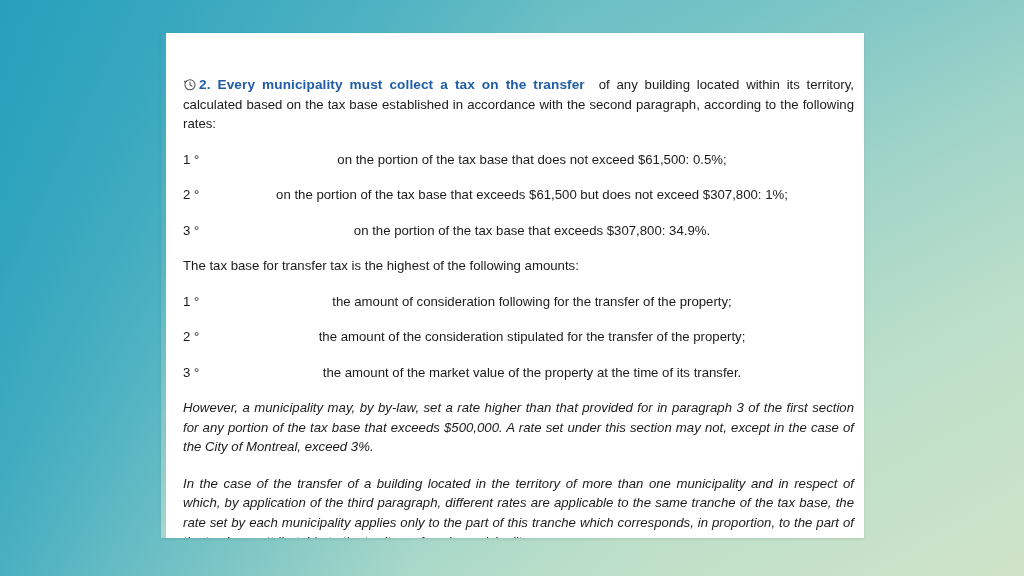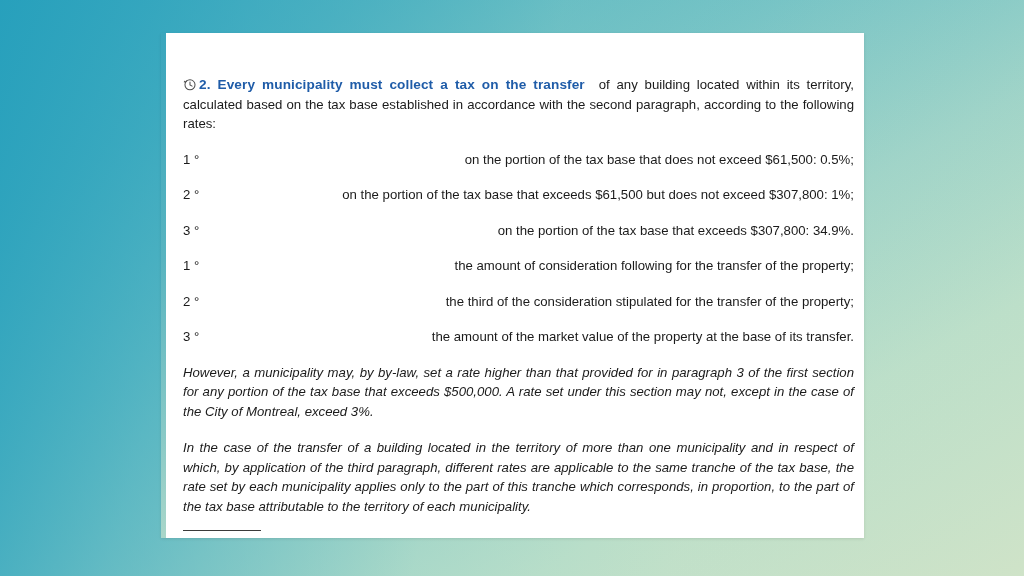"on the portion of the" .item-text { text-align: right -> center }
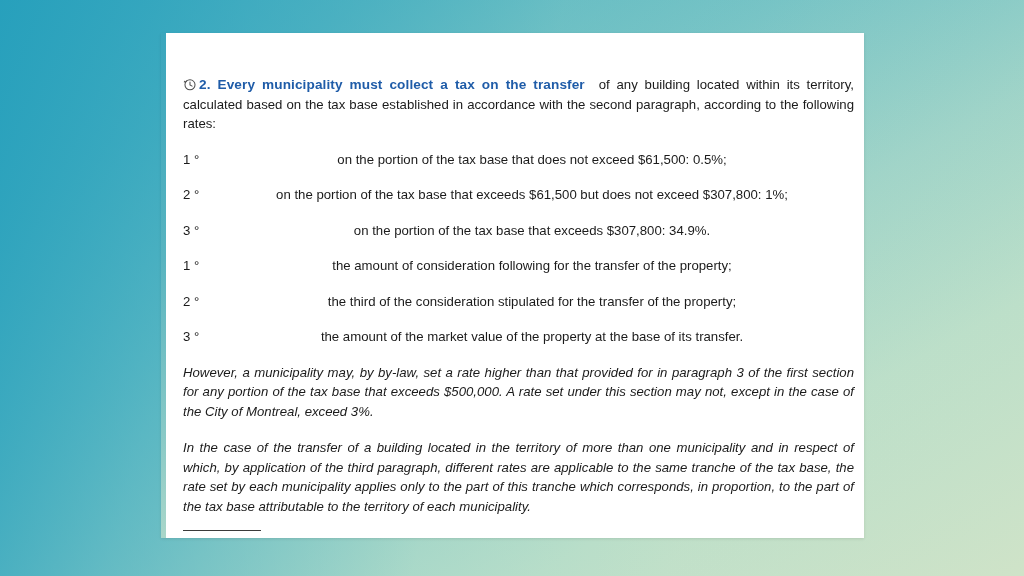"The tax base for transfer" div.para { html: none -> <div>The tax base for transfer tax is the highest of the following amounts:</div> }
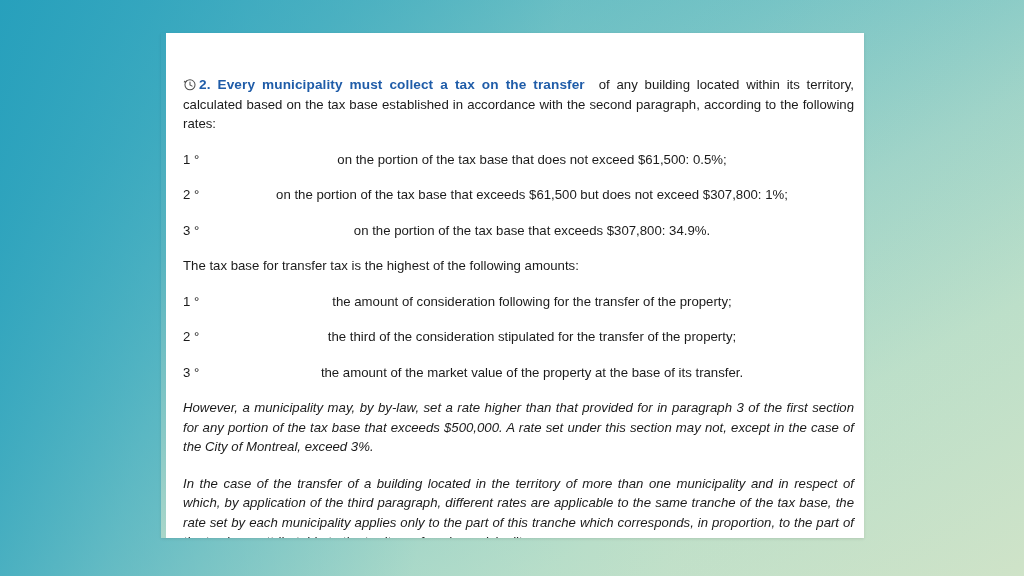"the third of the consideration" span.item-text { text: third -> amount }
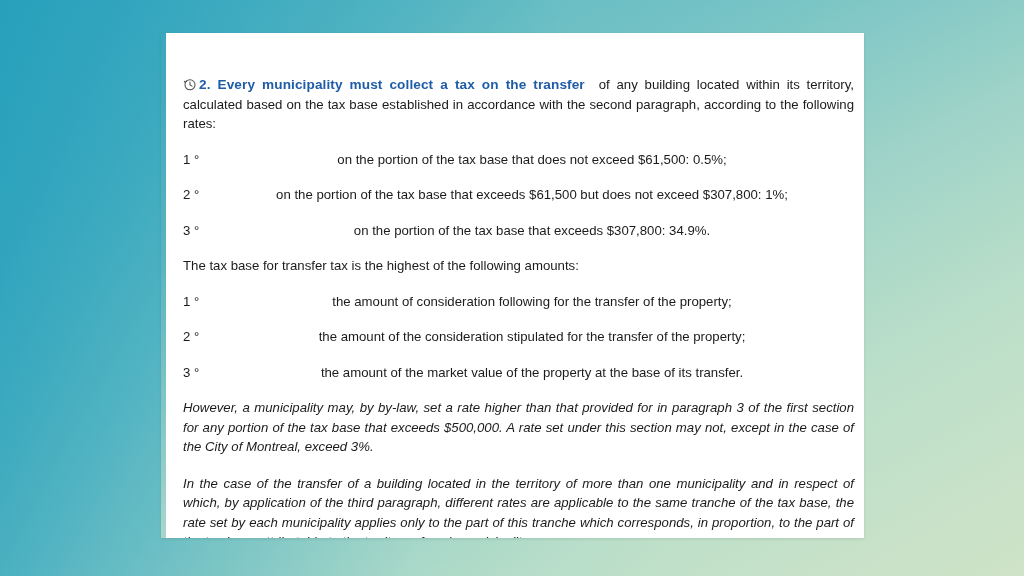"the amount of the market" span.item-text { text: base -> time }
